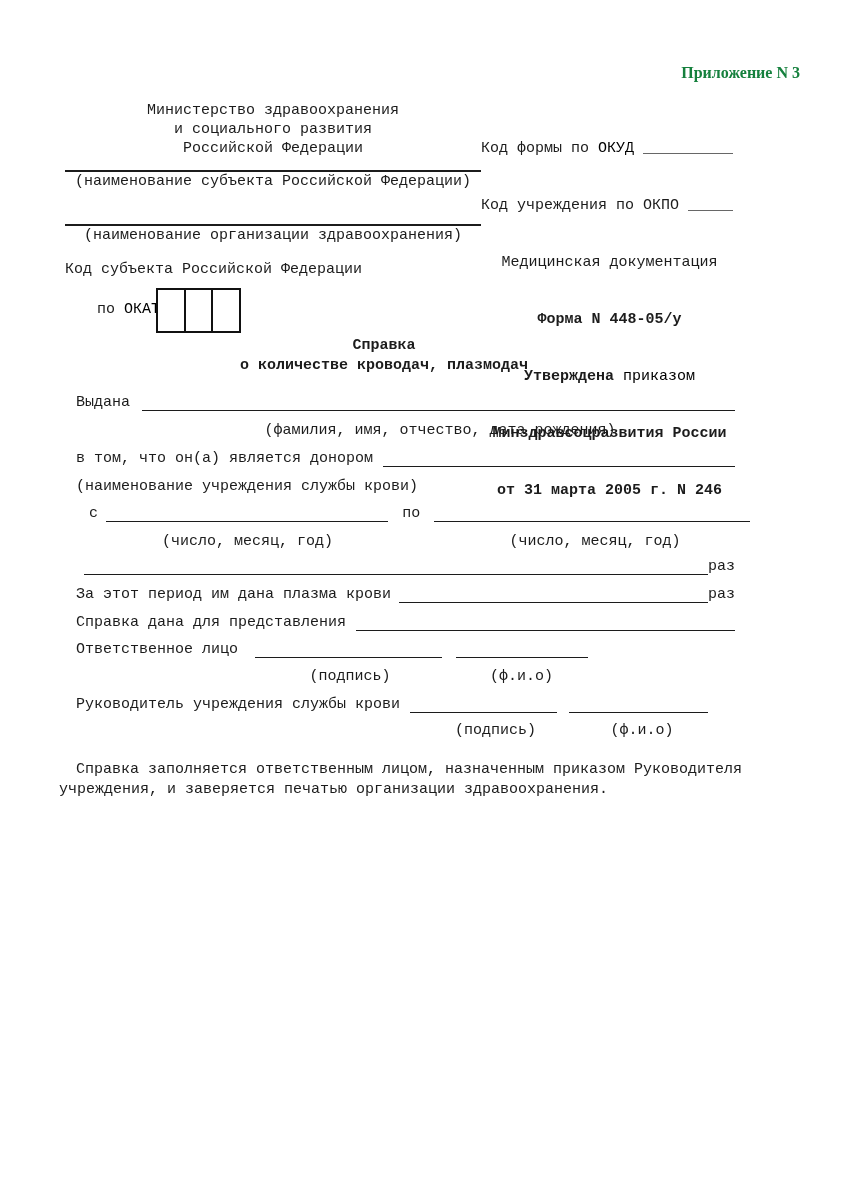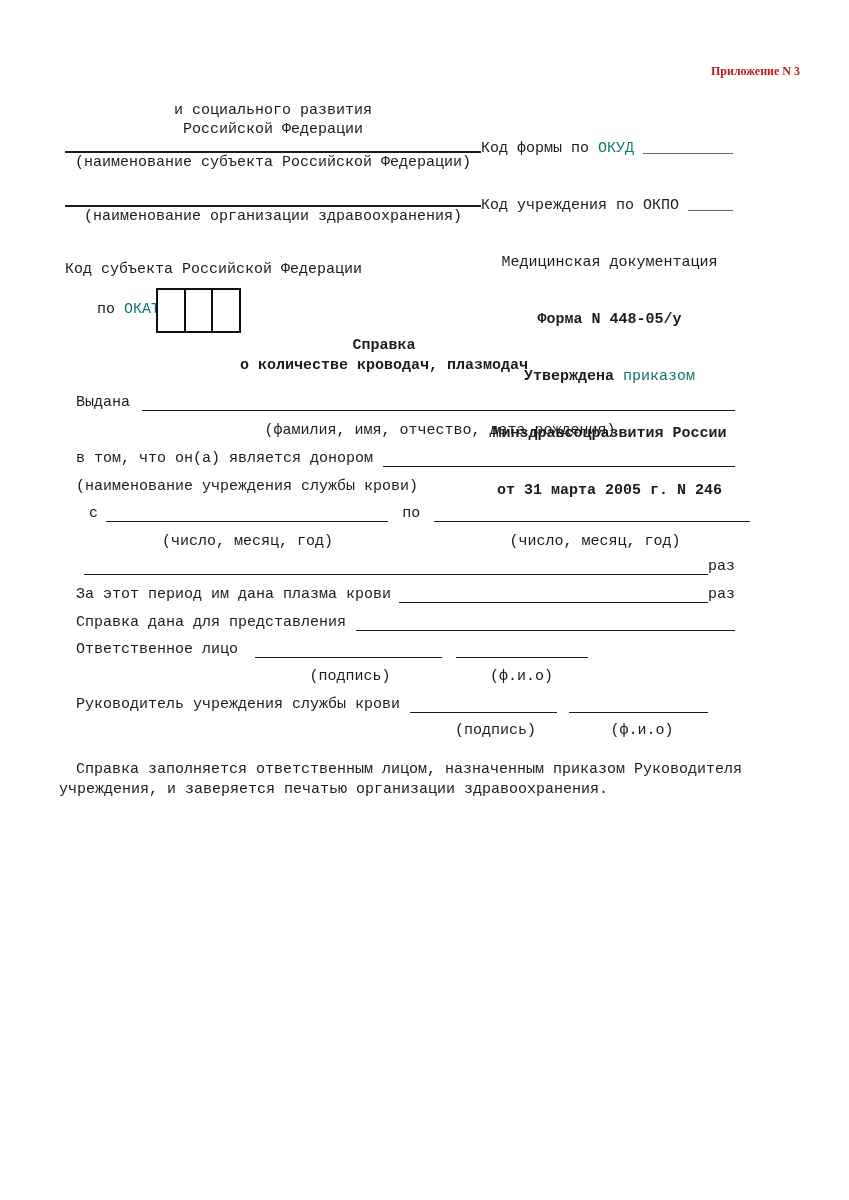"Приложение N 3" .appendix { color: #b91c1c -> #15803d; font-size: 12px -> 16px }
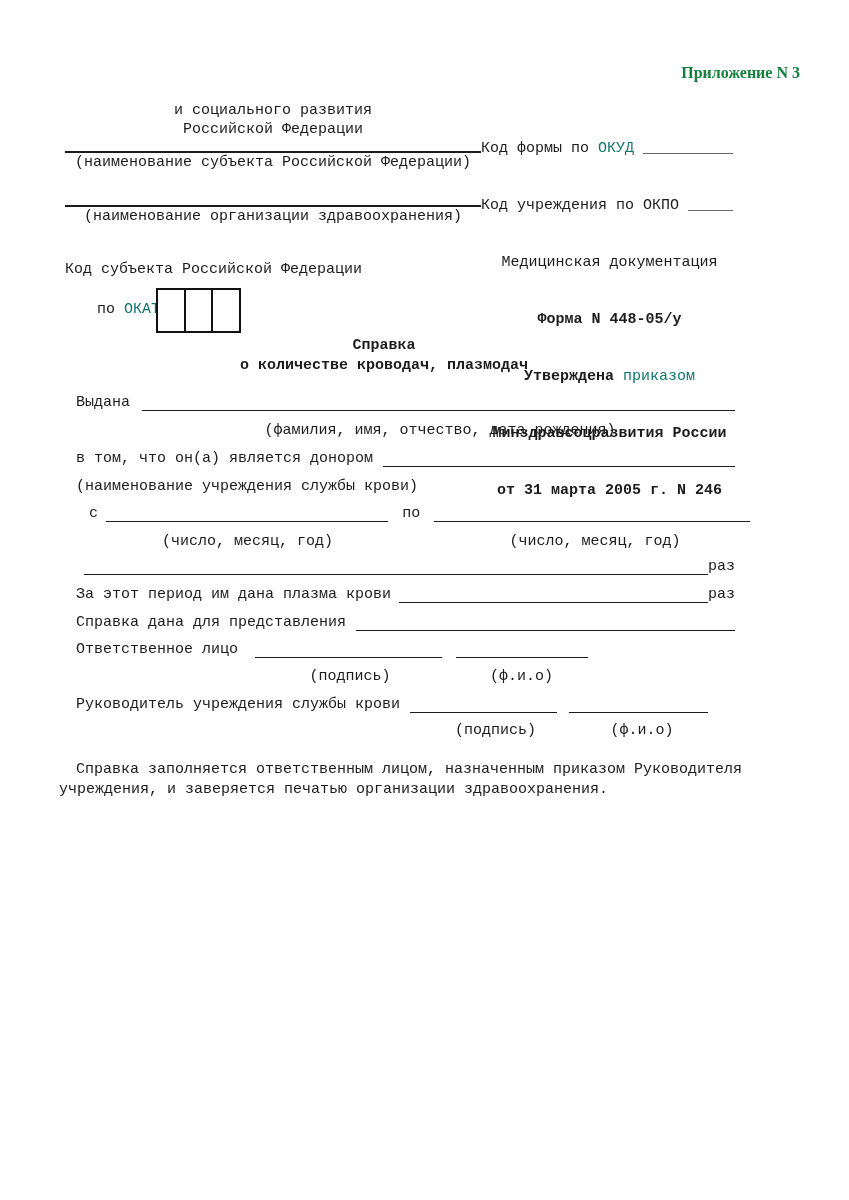"Министерство здравоохранения" div { html: none -> <div>Министерство здравоохранения</div> }
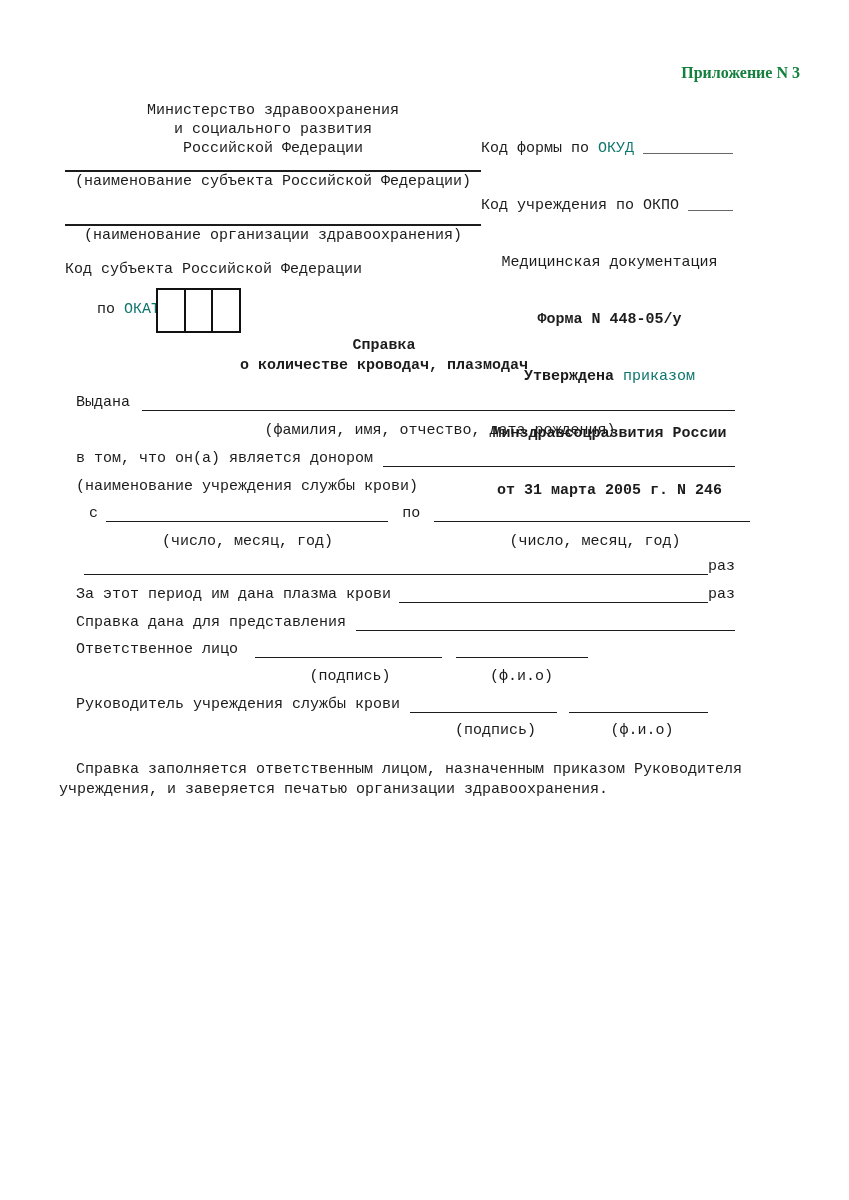"ОКУД" .link { color: #0f766e -> #000000 }
